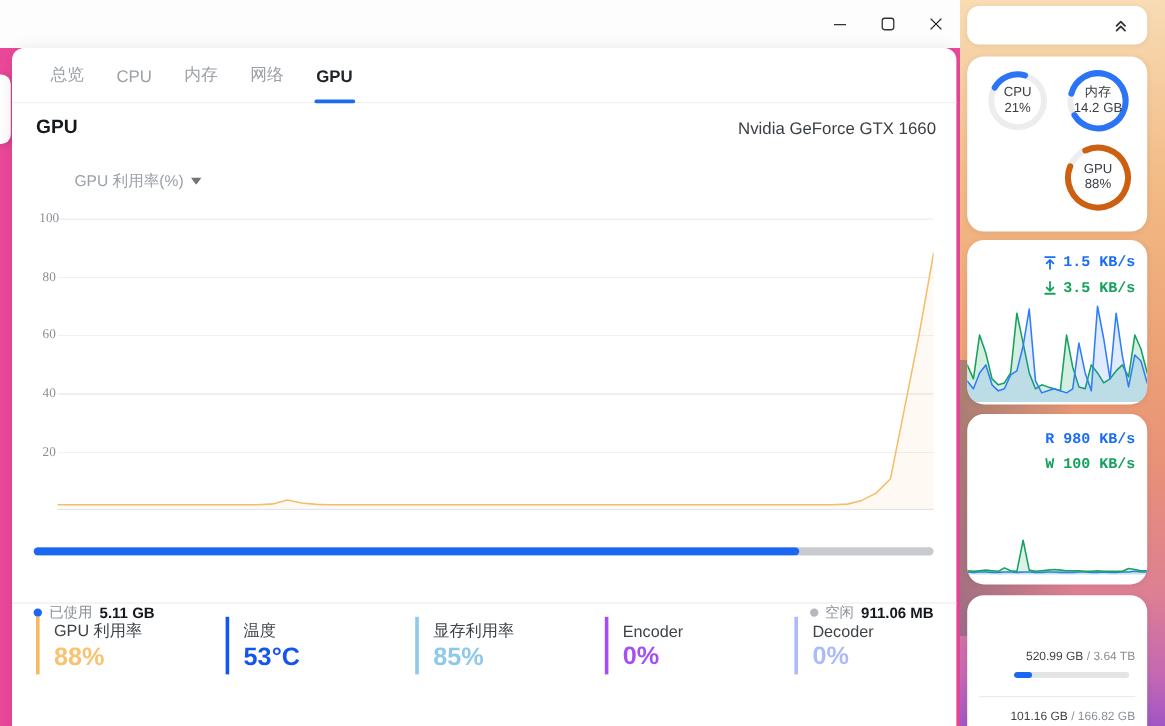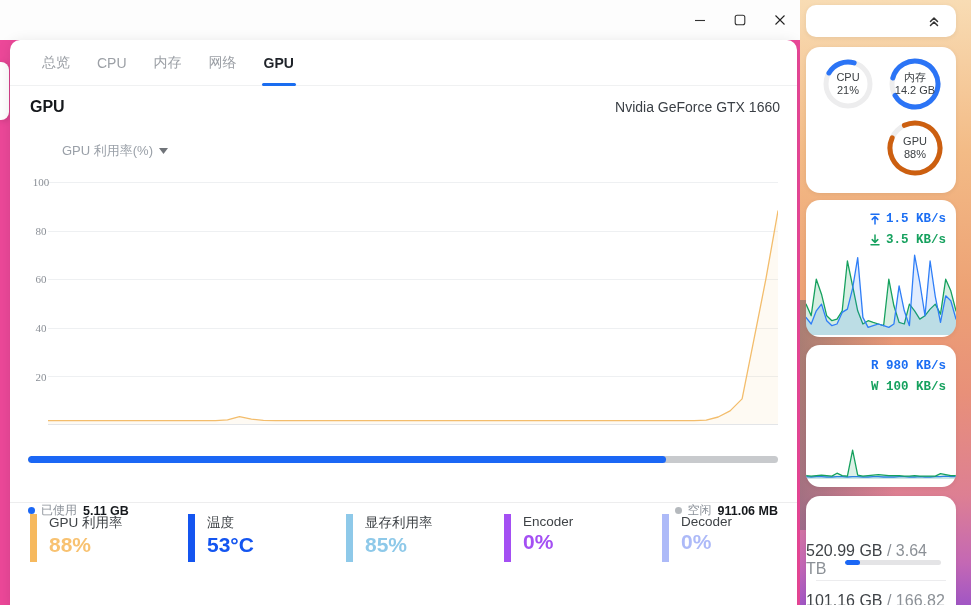"GPU 利用率" .stat { border-left: 7px solid #3b82f6 -> 3px solid #3b82f6; justify-content: flex-start -> center }
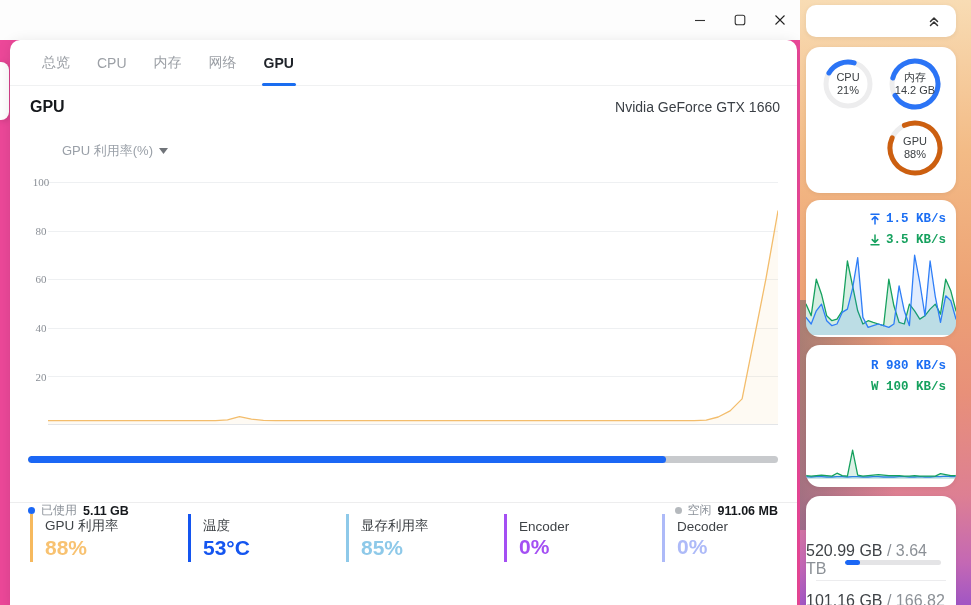"520.99 GB / 3.64 TB" .storage-entry-text { font-size: 16px -> 10px }
